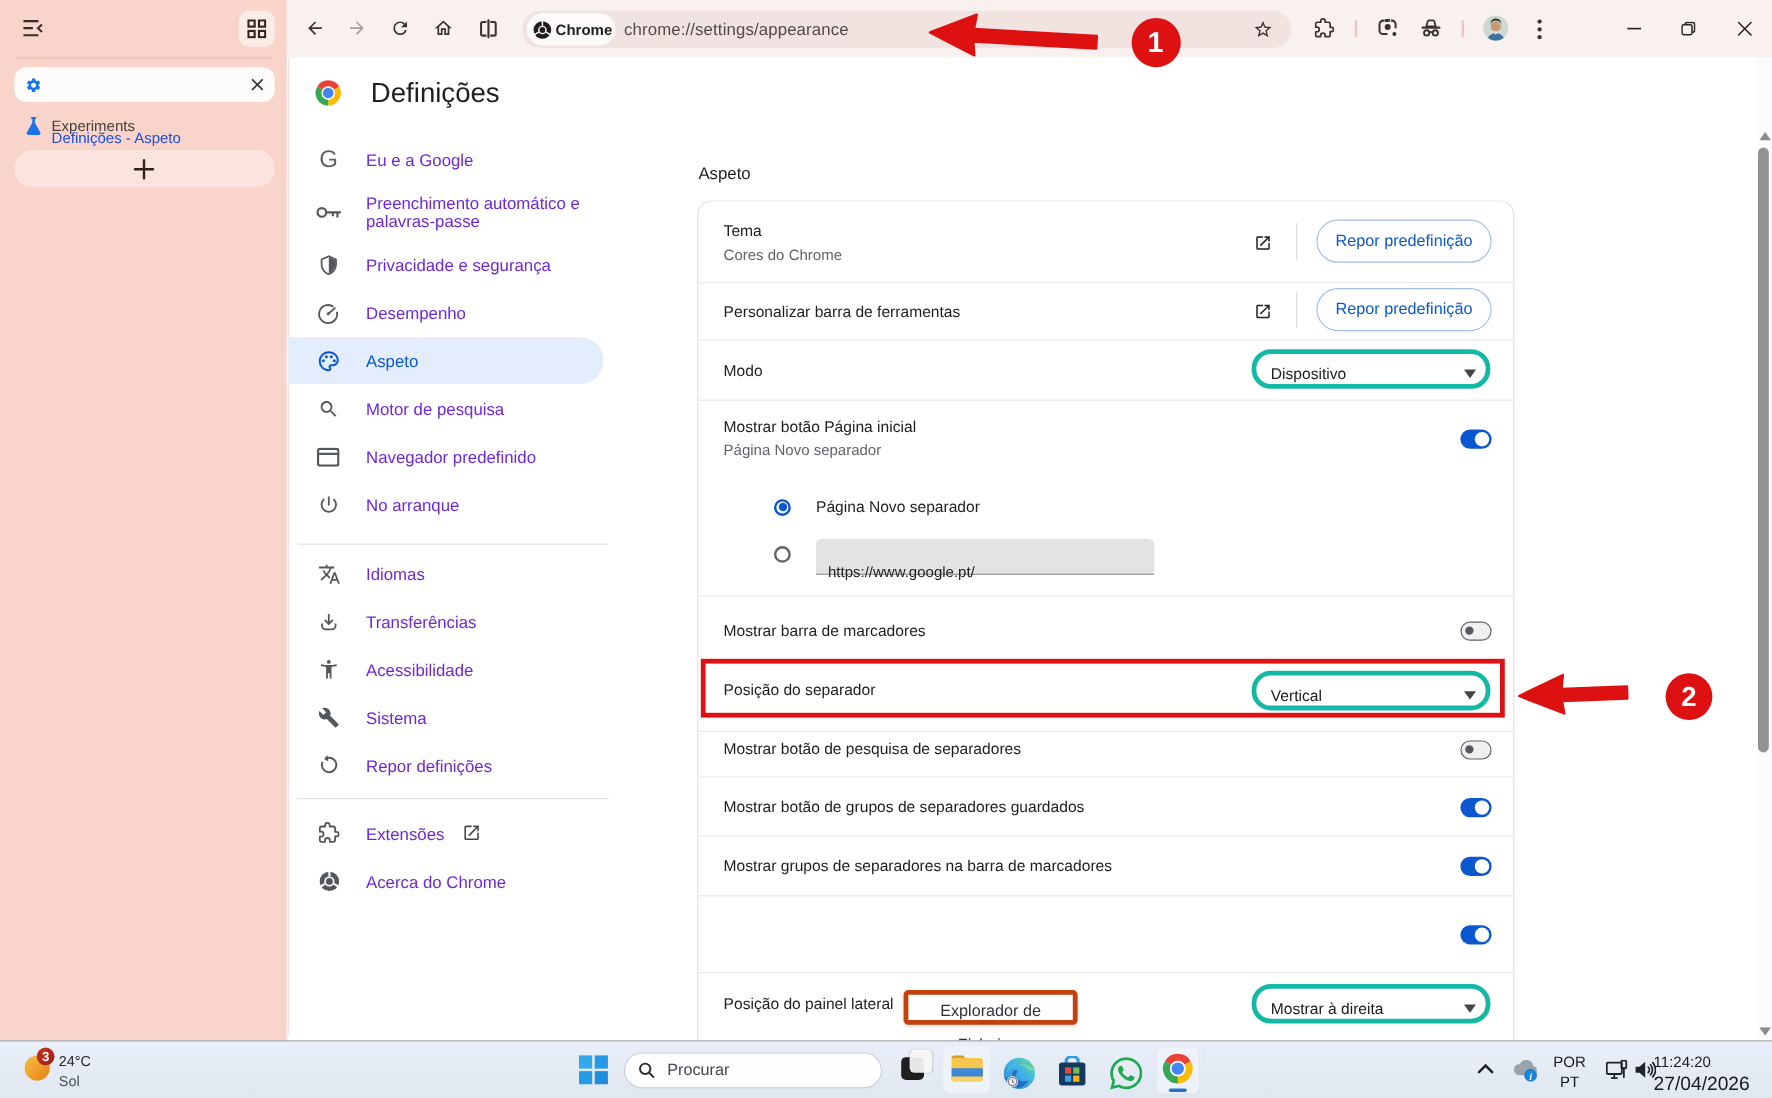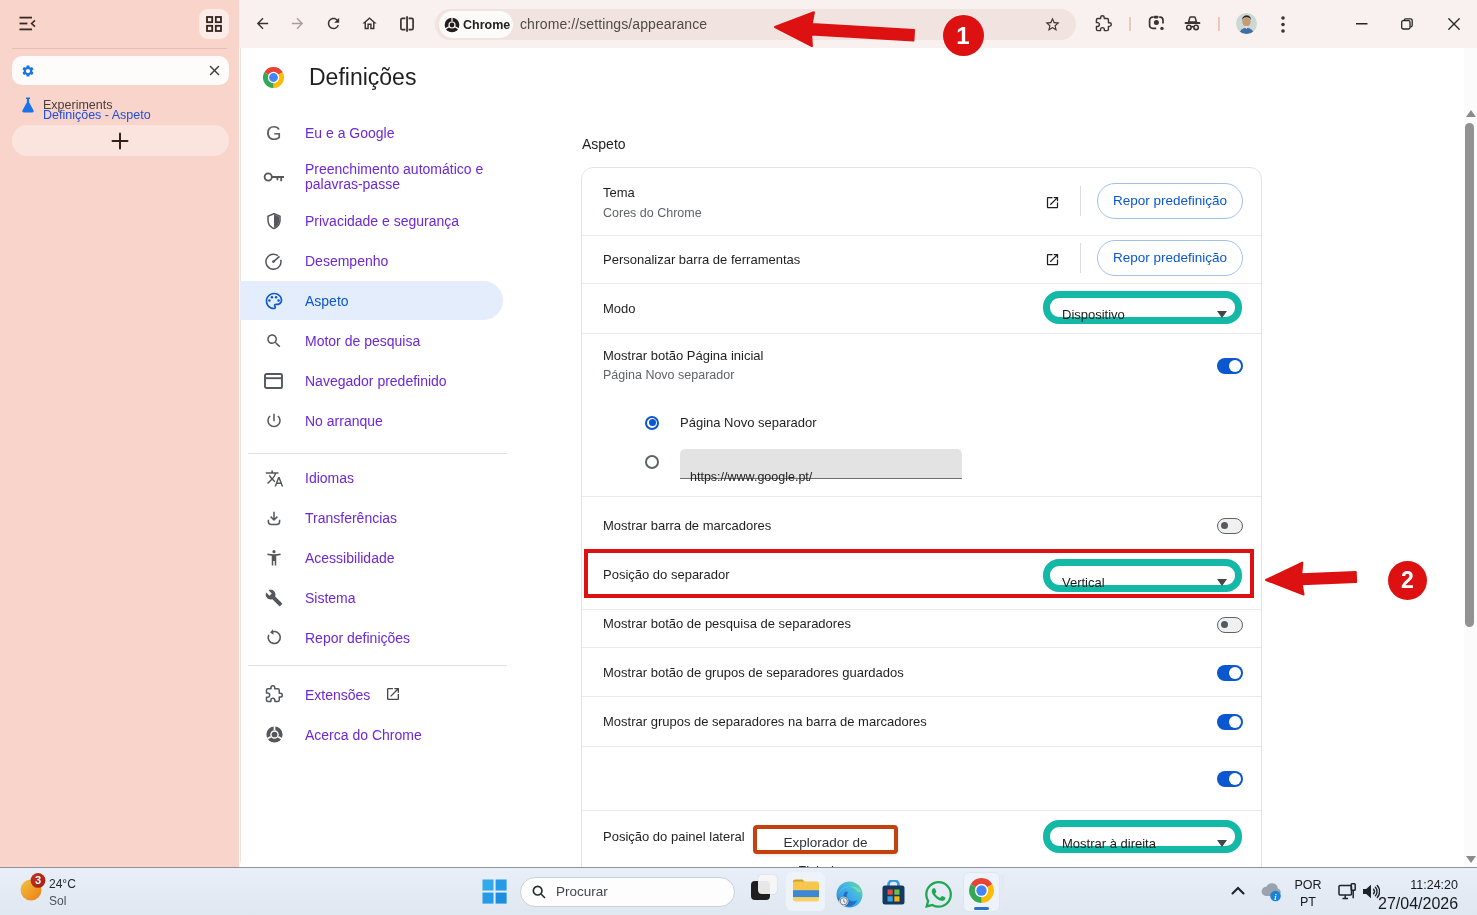"Dispositivo" .select { border: 7px solid #14b8a6 -> 4px solid #14b8a6 }
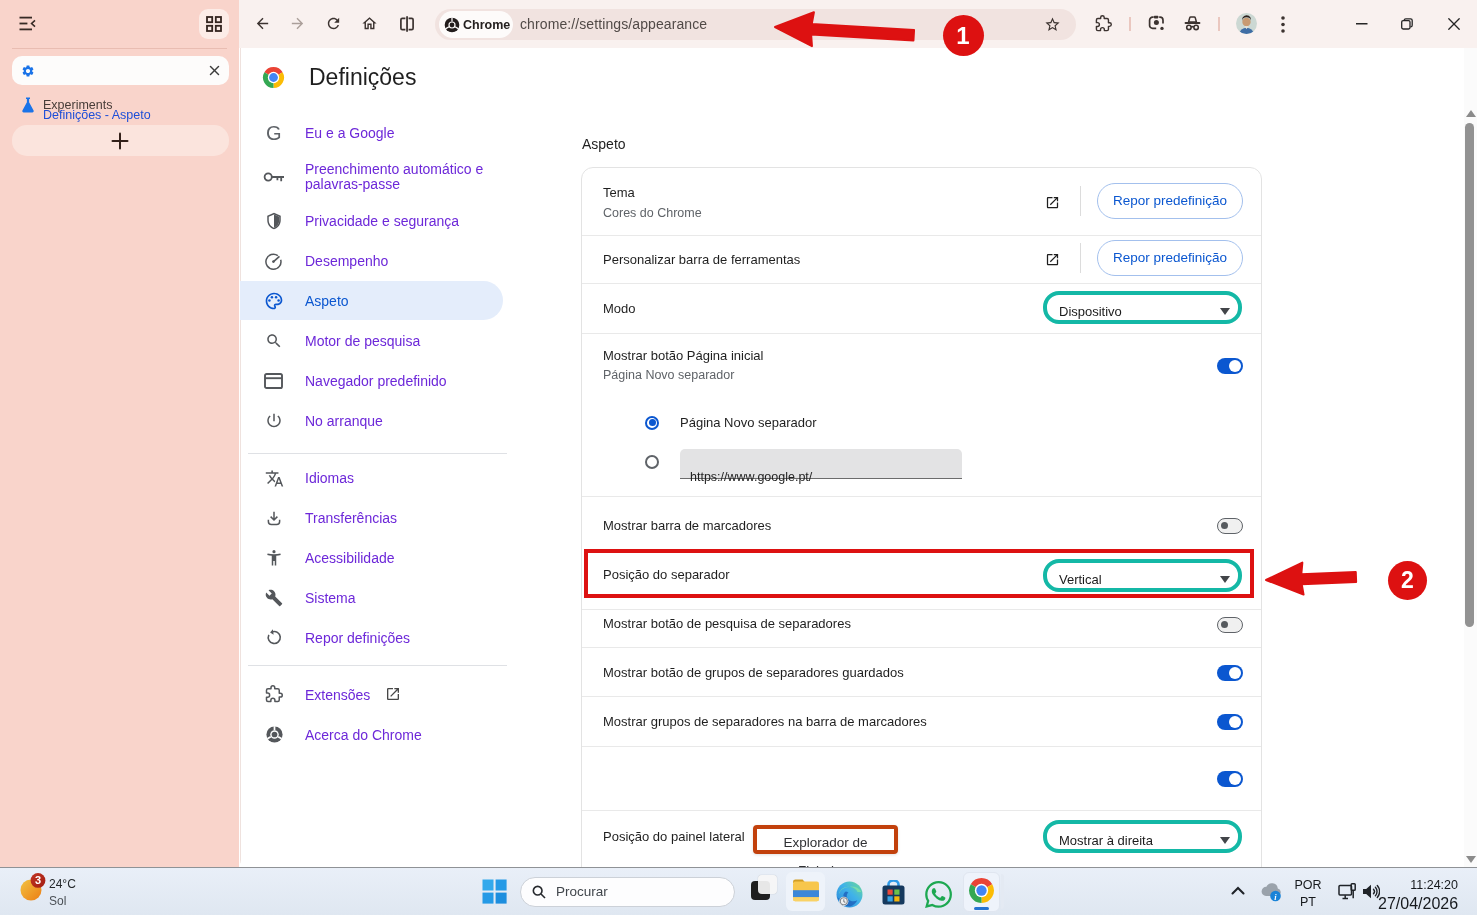"11:24:20" span.abs { text-align: right -> left }
